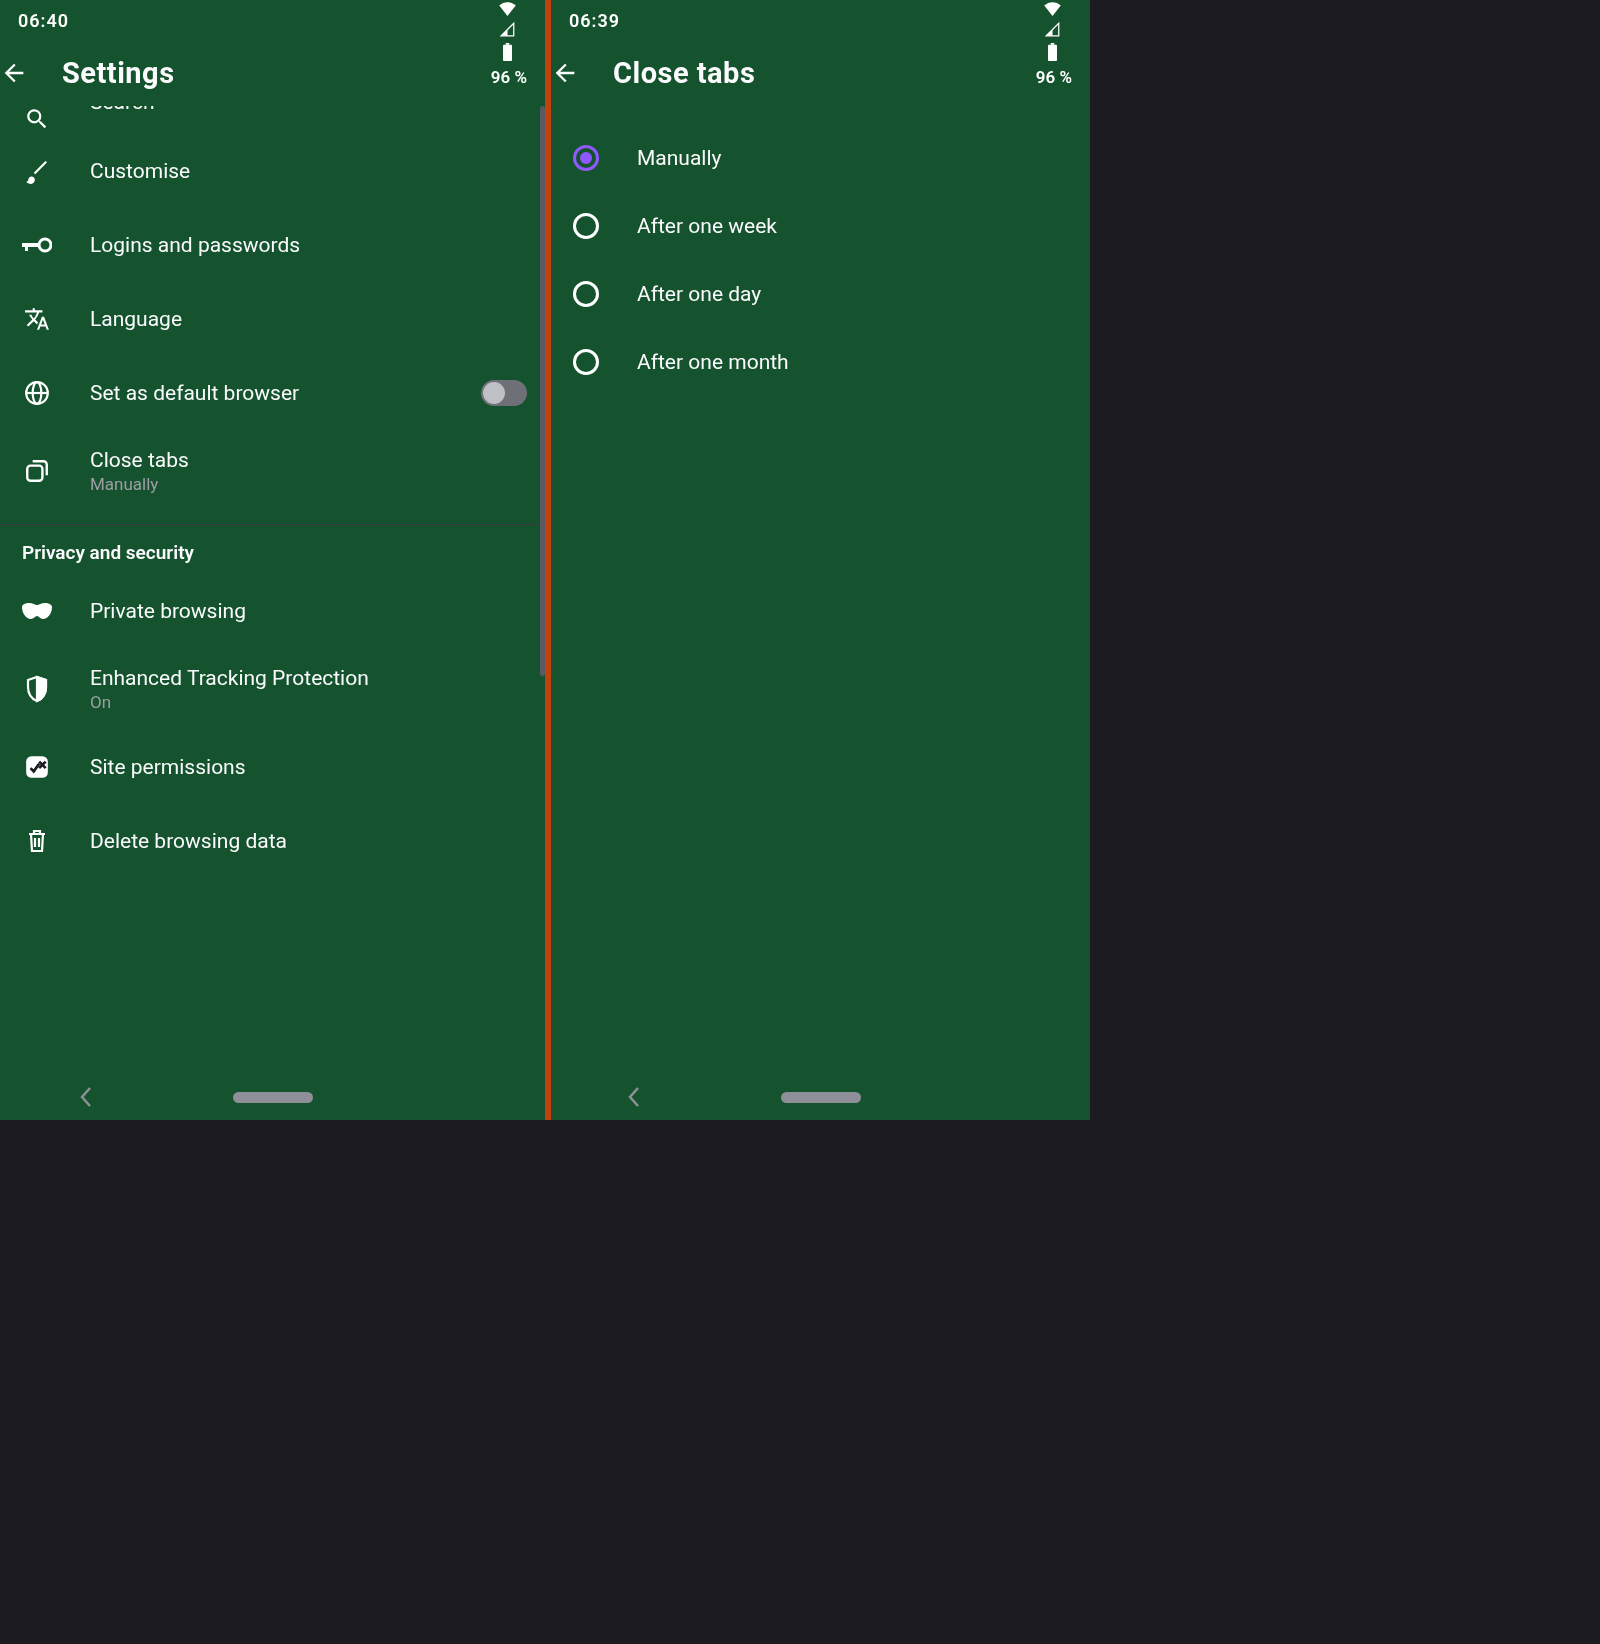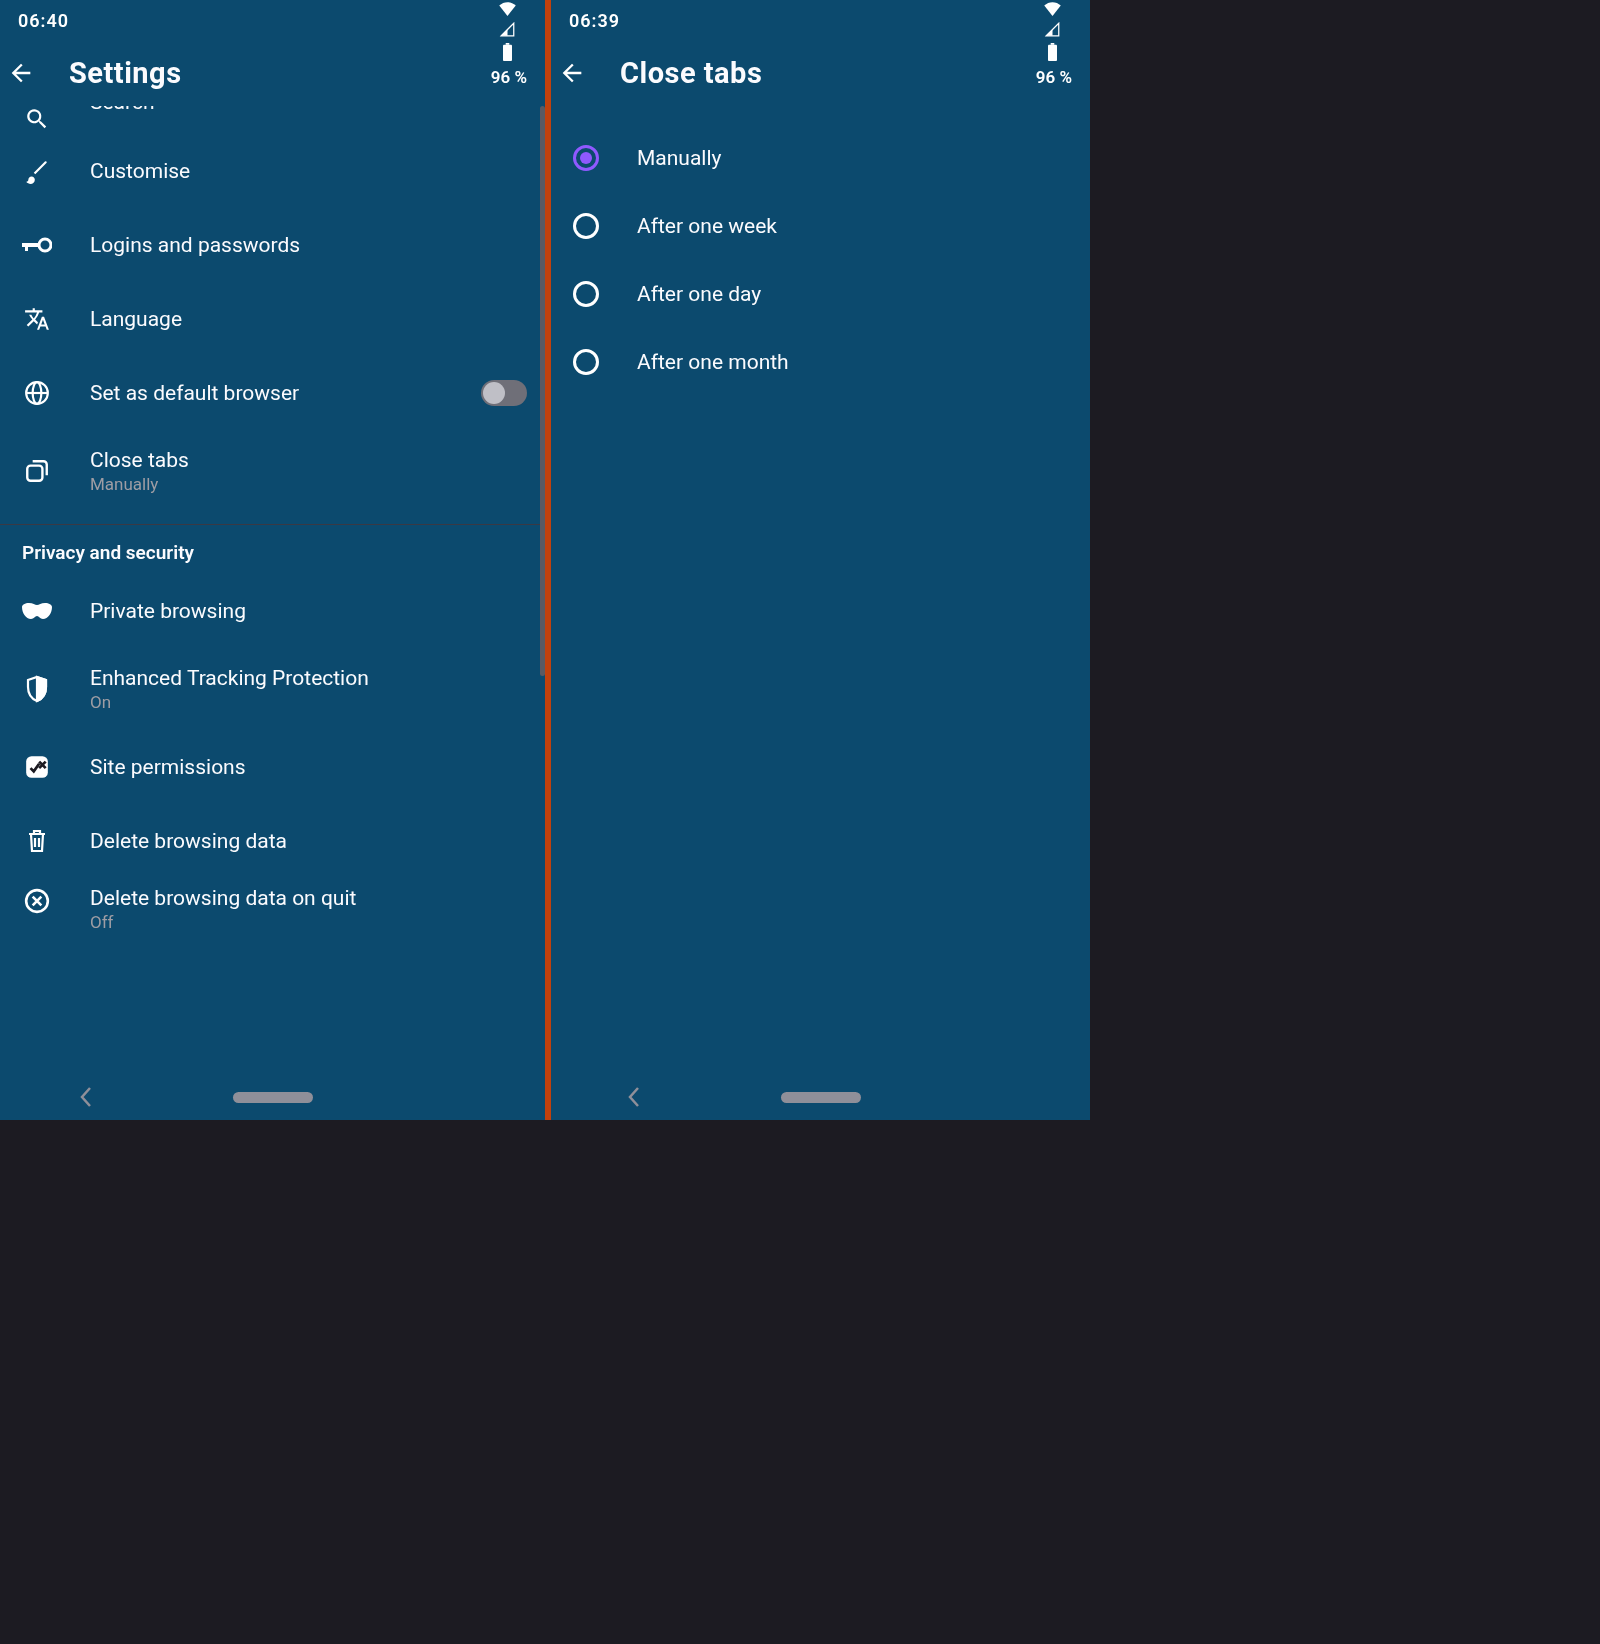"06:40" .pane { background: #0c4a6e -> #14532d }
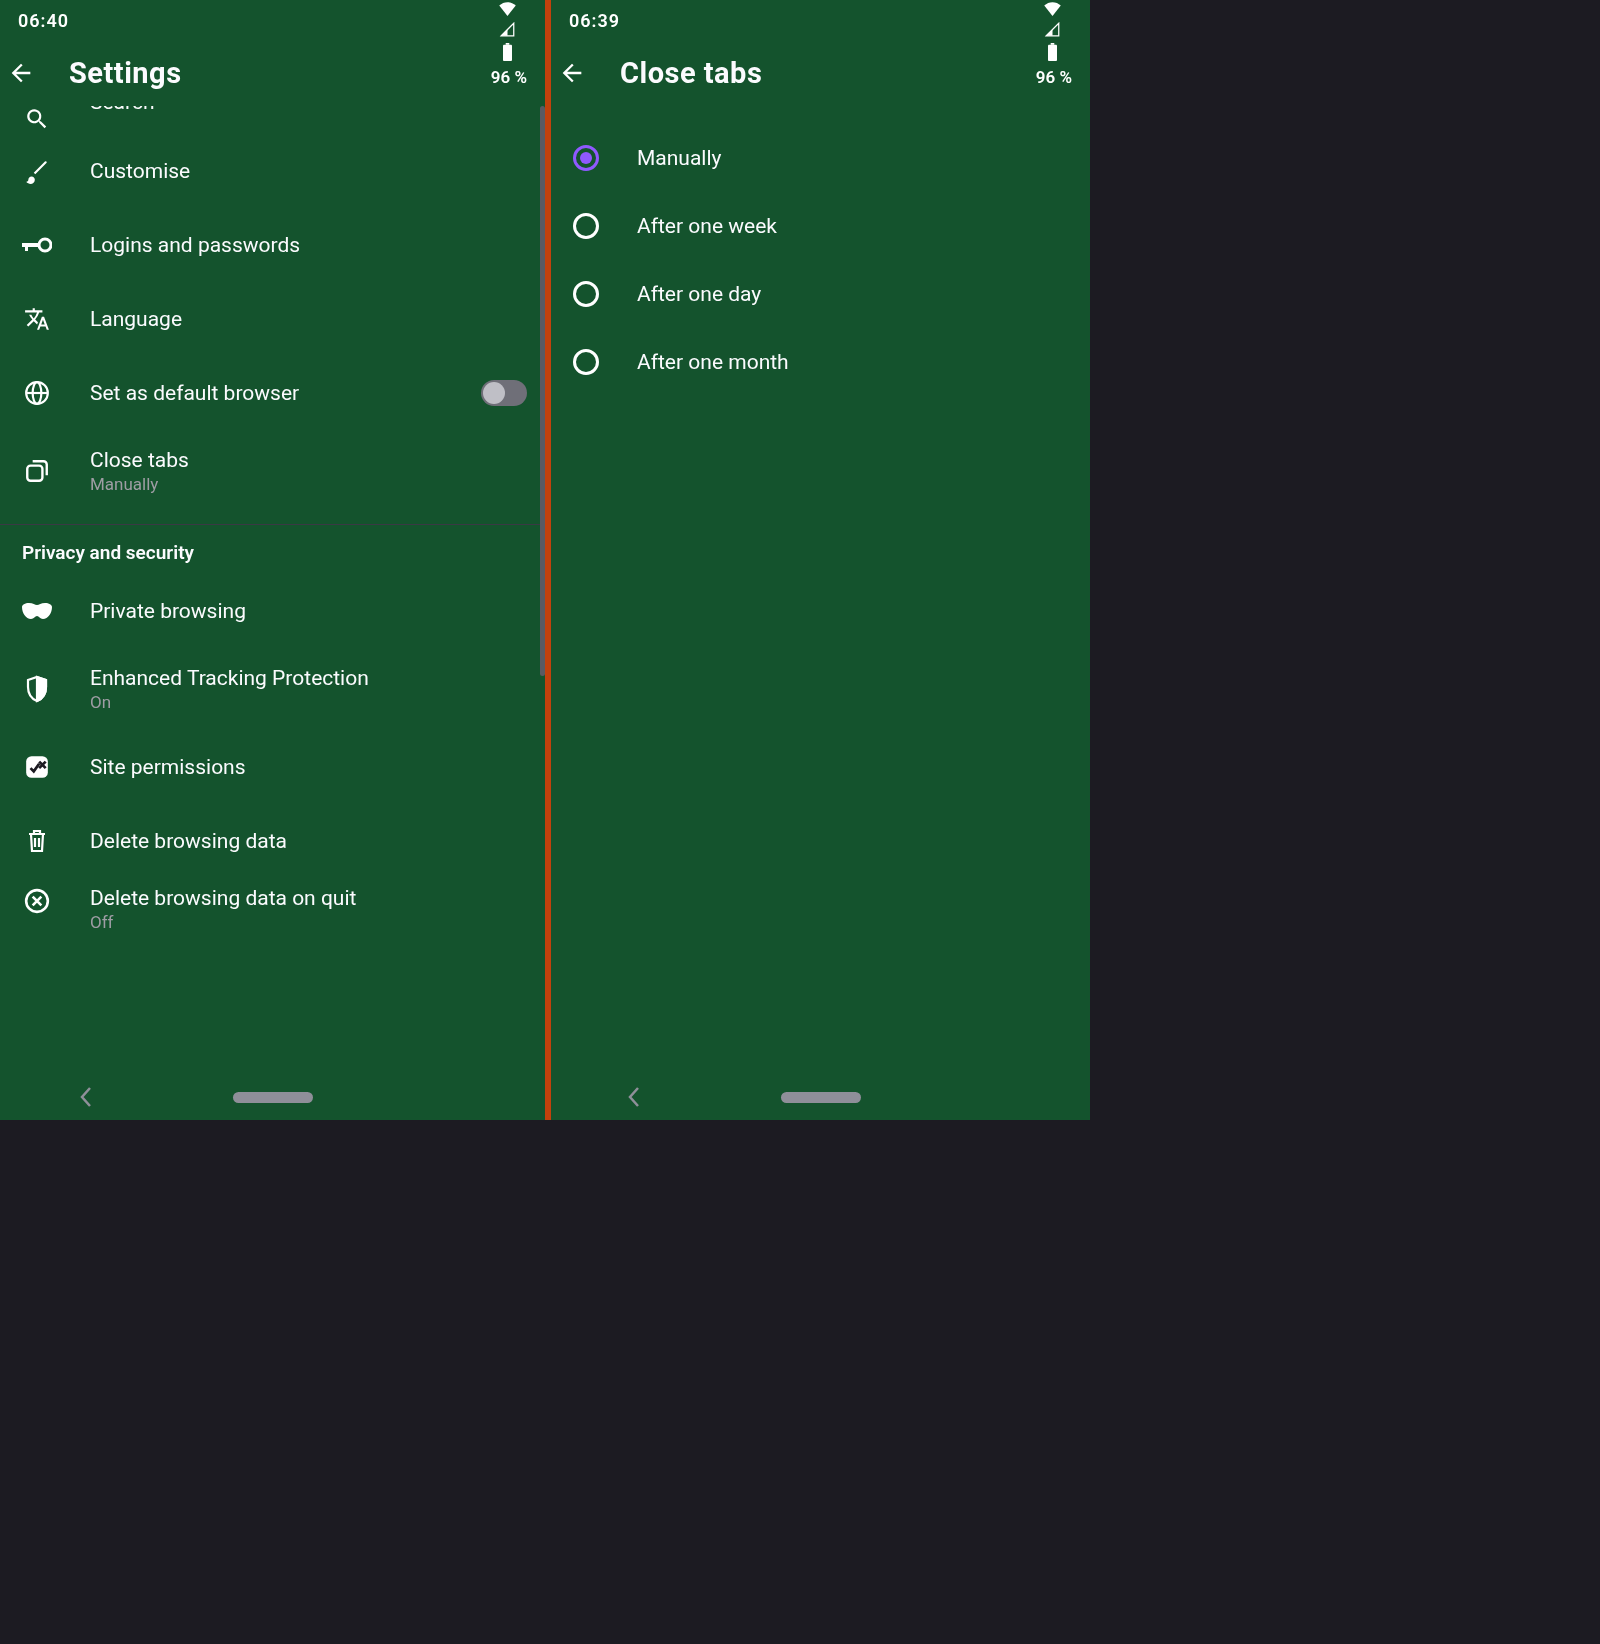"Settings" .header { padding: 0 7px -> 0 0 }
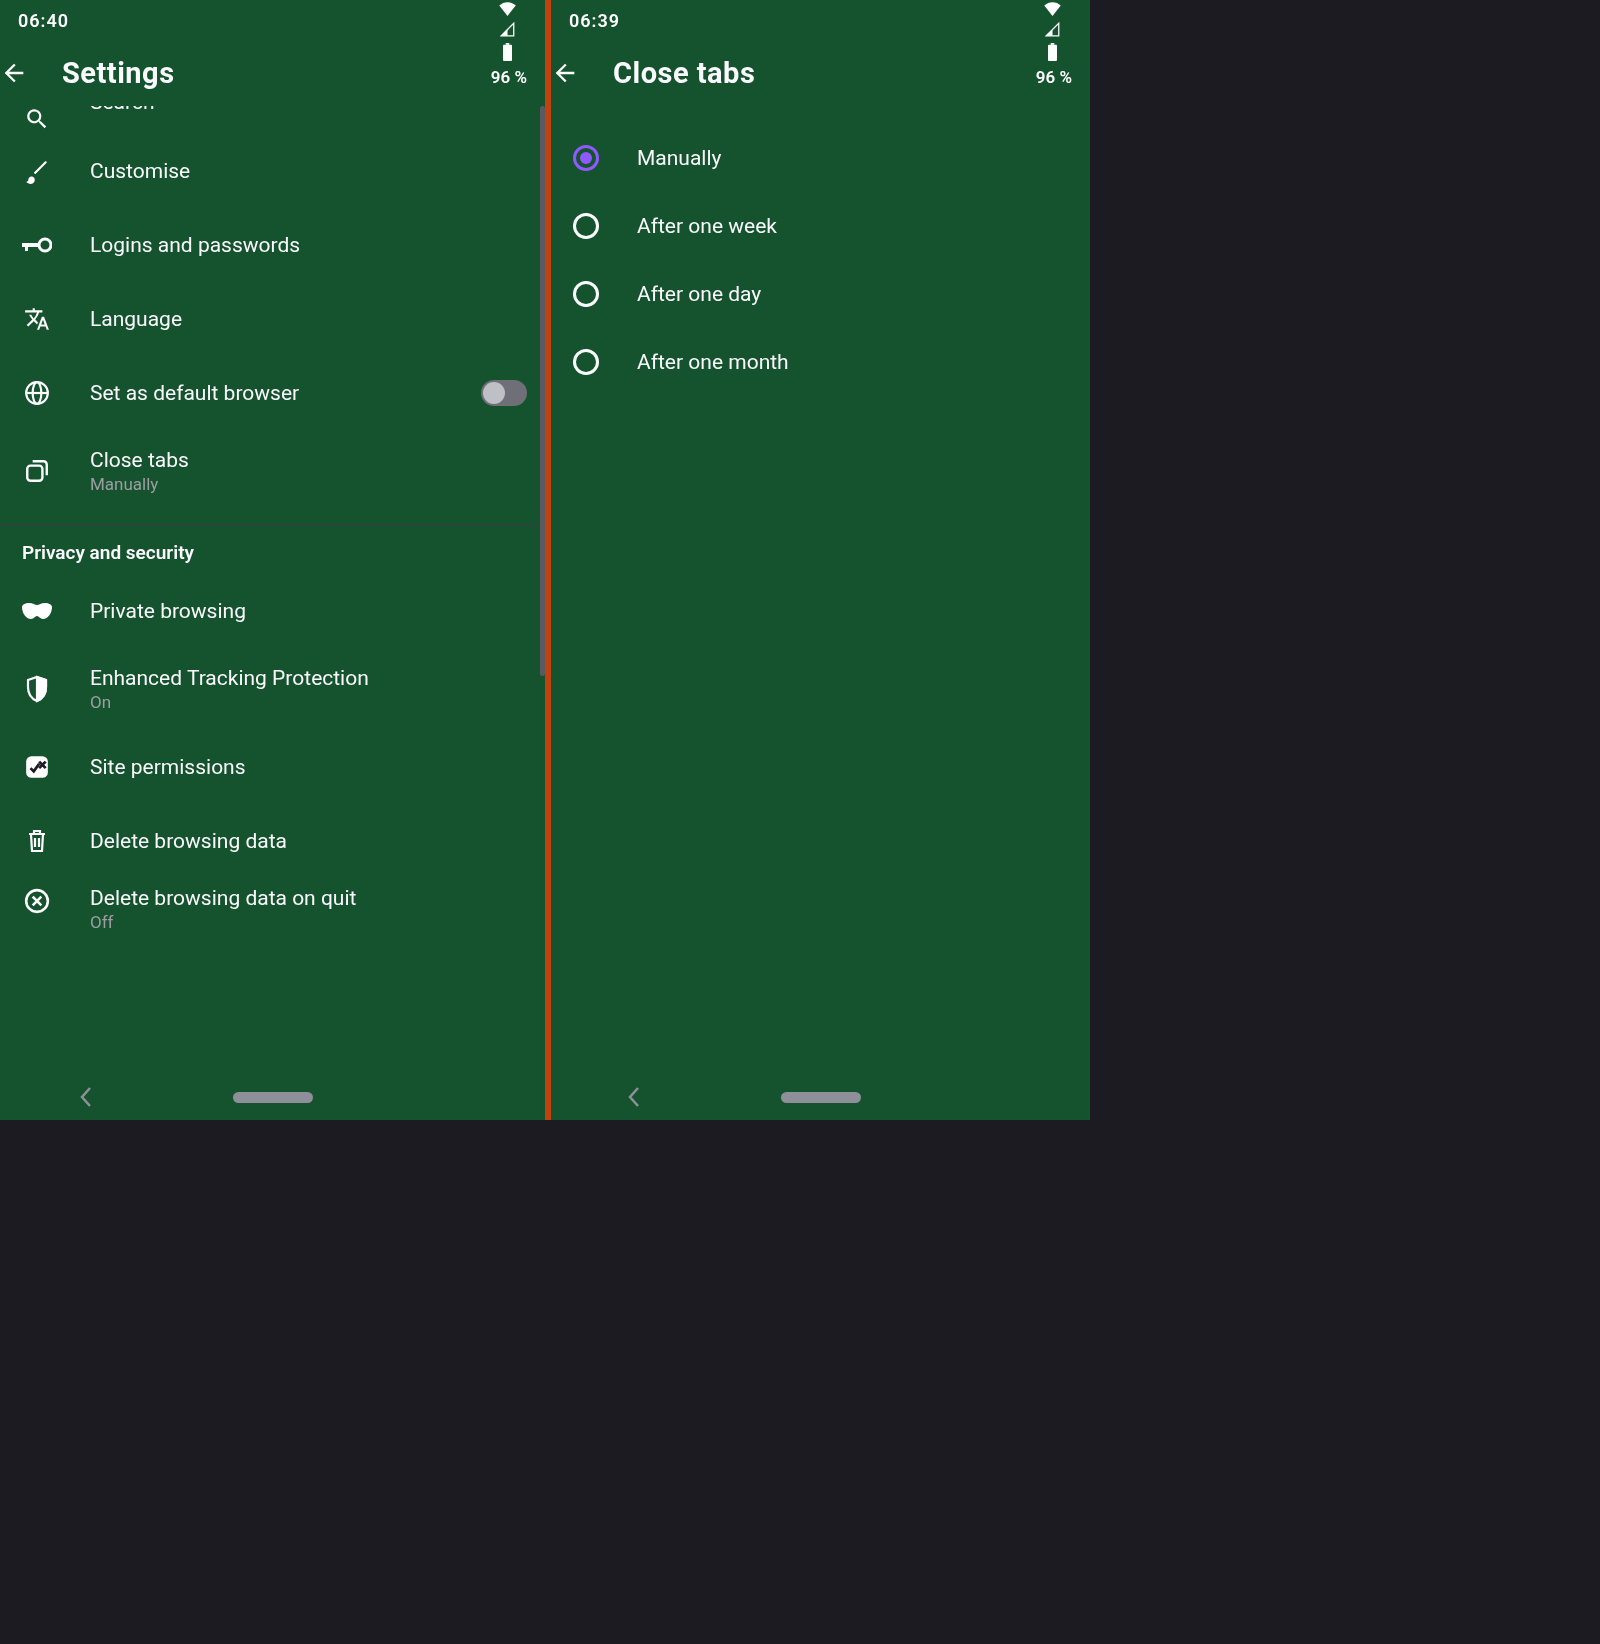"Delete browsing data on quit" div.row { html: <div> <div> <svg> <circle></circle> <path></path> </svg> </div> <div> <span>Delete browsing data on quit</span> <span>Off</span> </div> </div> -> none }
